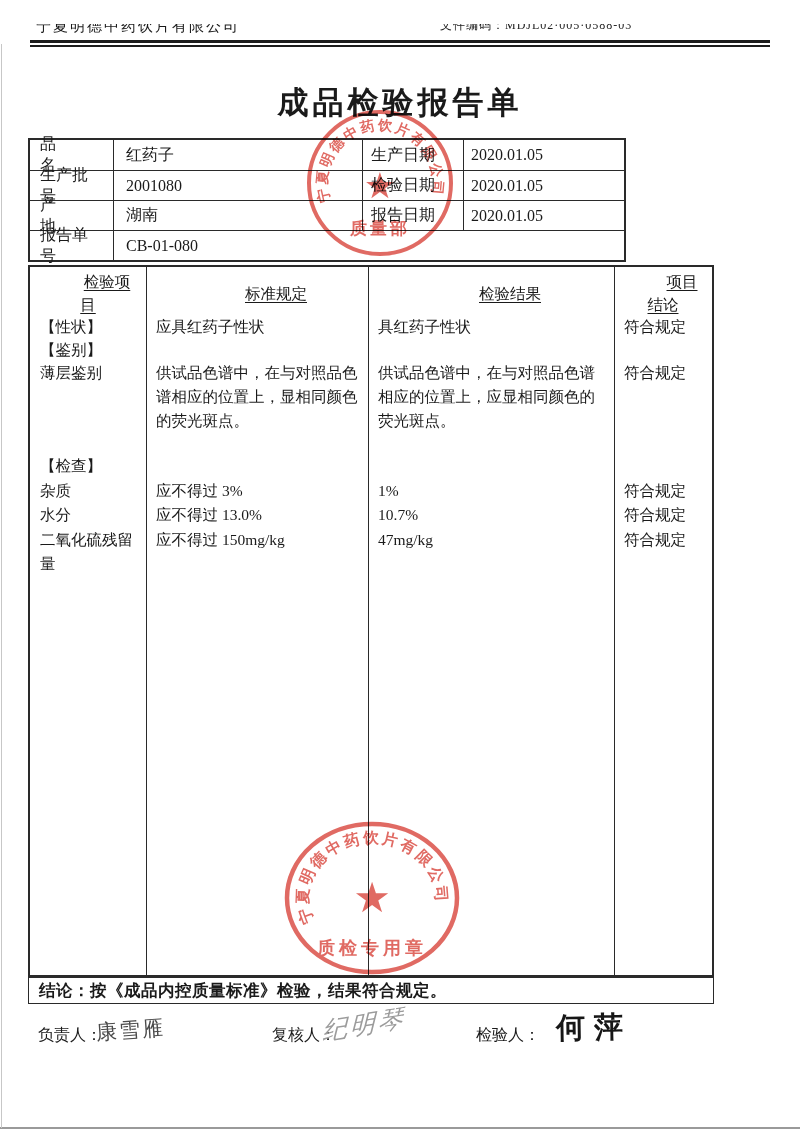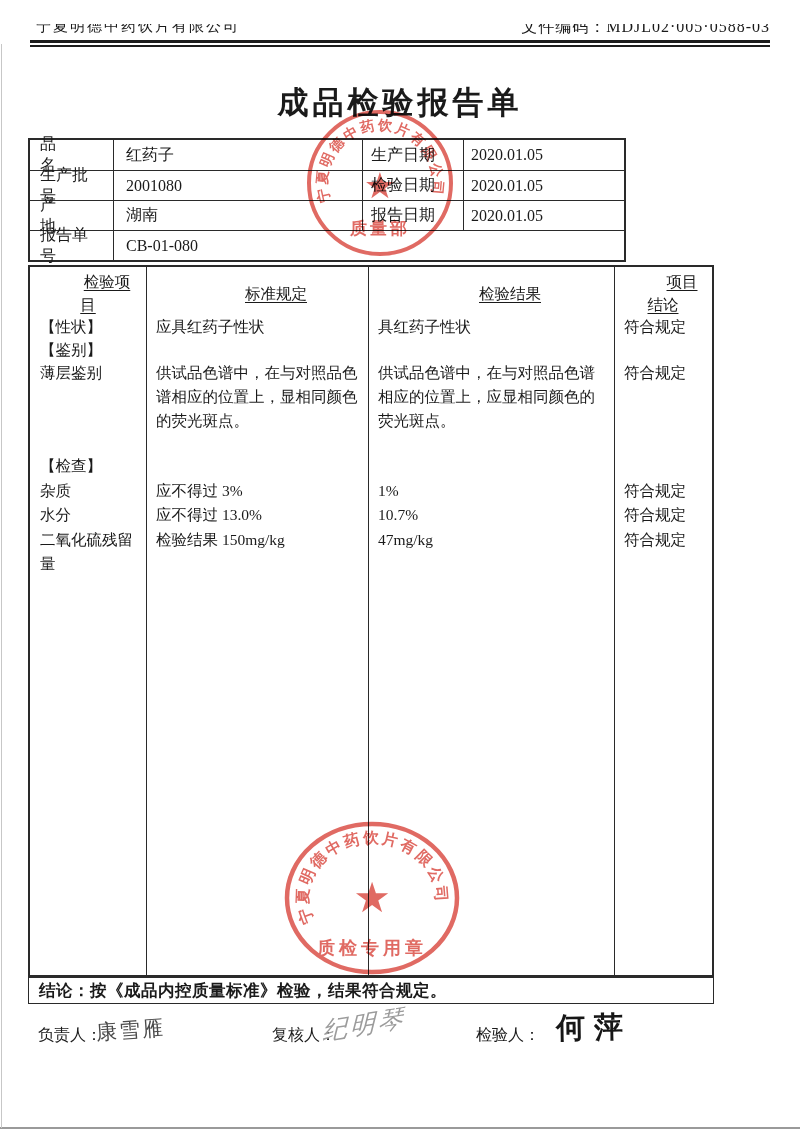"文件编码：MDJL02·005·0588-03" .hdr-right { font-size: 16px -> 12px; text-align: right -> left }
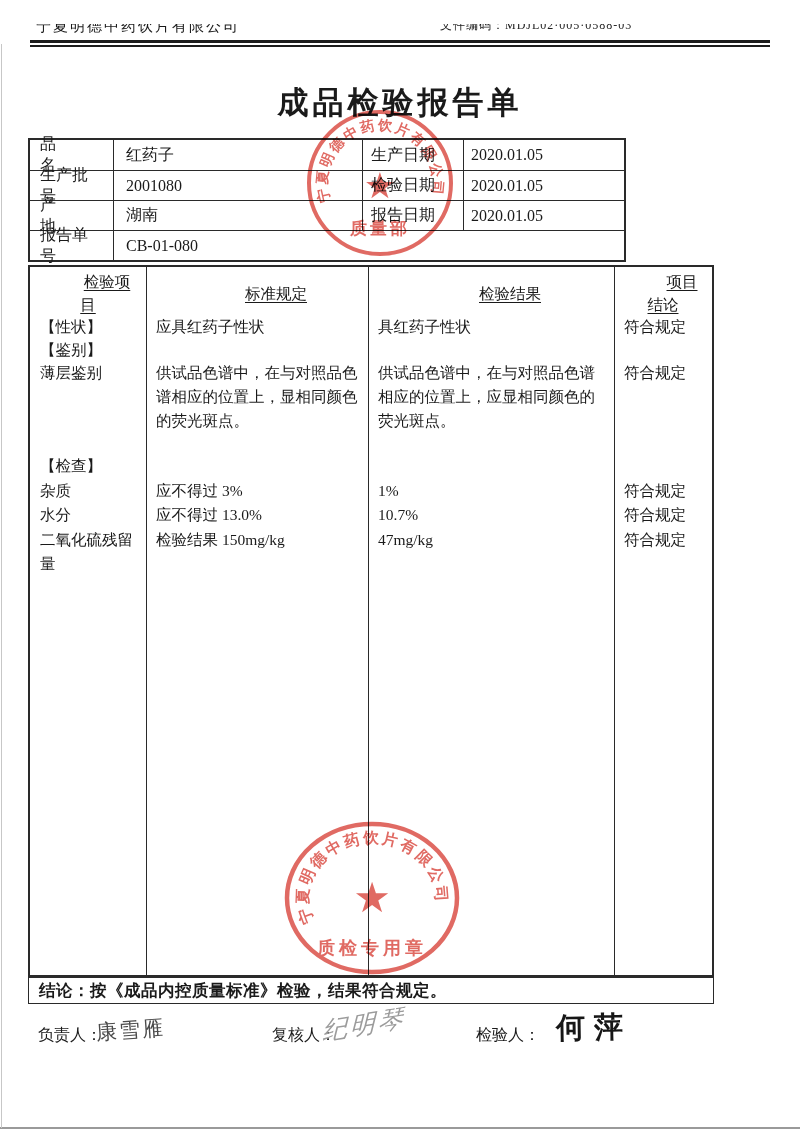"检验结果 150mg/kg" div.ic { text: 检验结果 -> 应不得过 }
